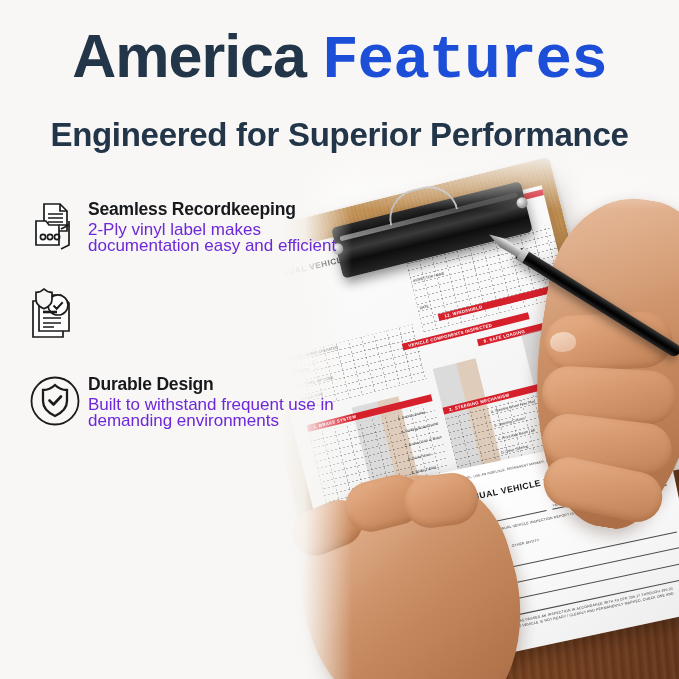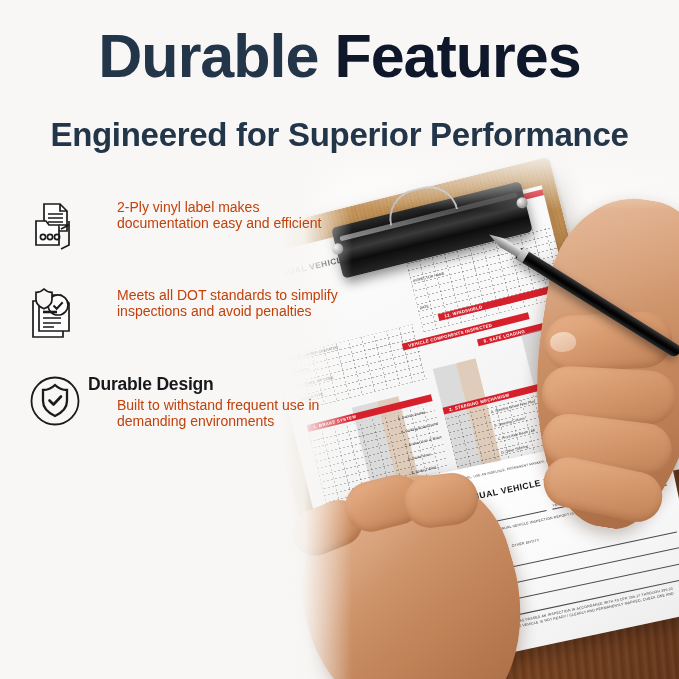"Durable" span.t-dark { text: Durable -> America }
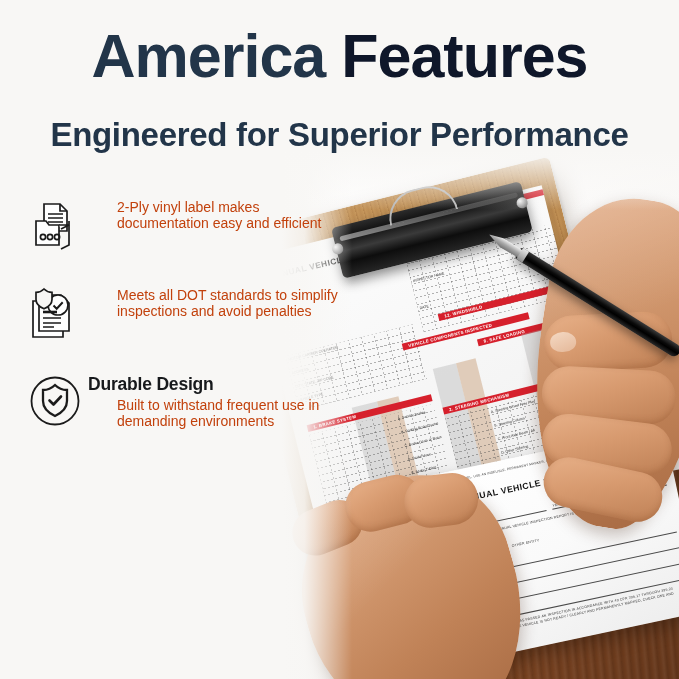"Features" .t-red { color: #0f172a -> #1d4ed8; font-family: none -> Liberation Mono, monospace }
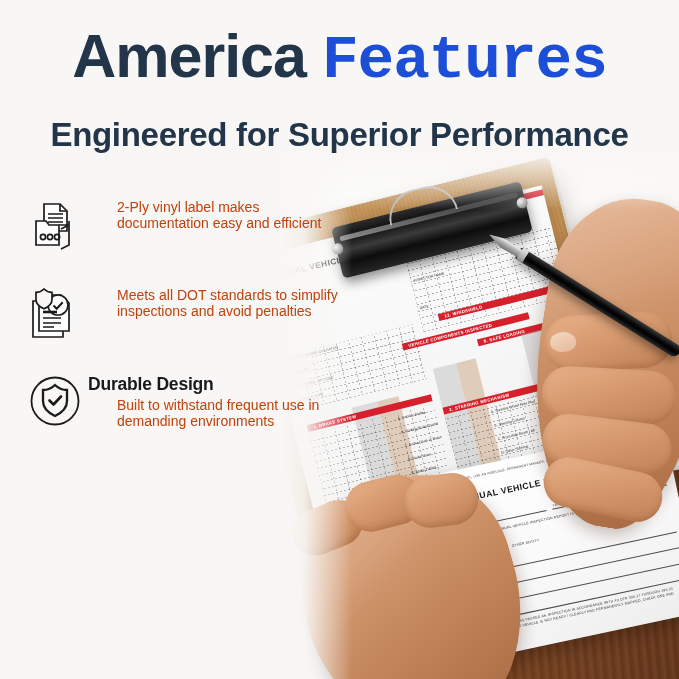"Seamless Recordkeeping" div.f-head { html: none -> <div>Seamless Recordkeeping</div> }
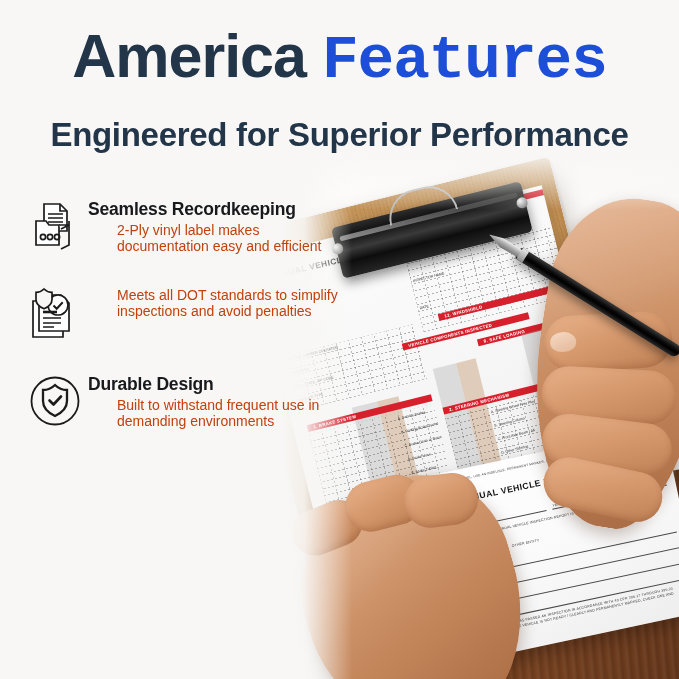"2-Ply vinyl label makes documentation" .f-body { color: #c2410c -> #6d28d9; font-size: 14px -> 17px; margin-left: 29px -> none }
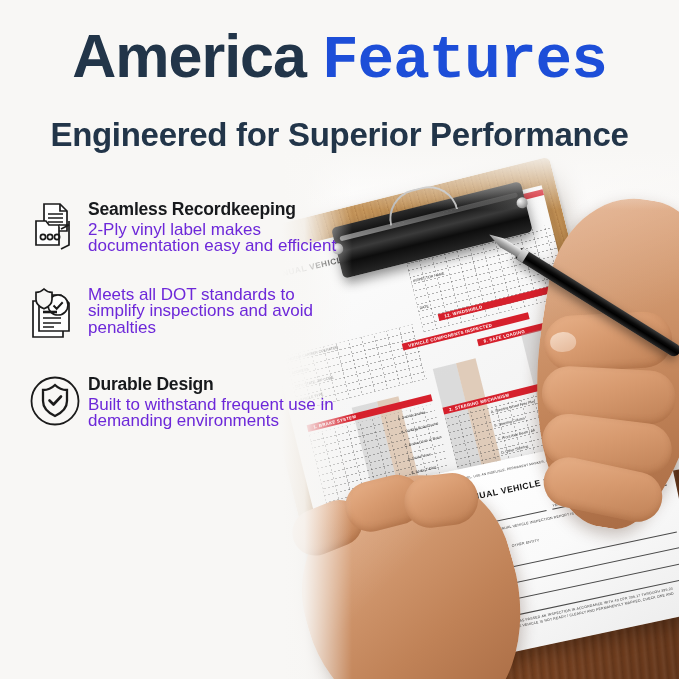"Meets all DOT standards to" div.f-body { html: <div>Meets all DOT standards to simplify inspections and avoid penalties</div> -> none }
